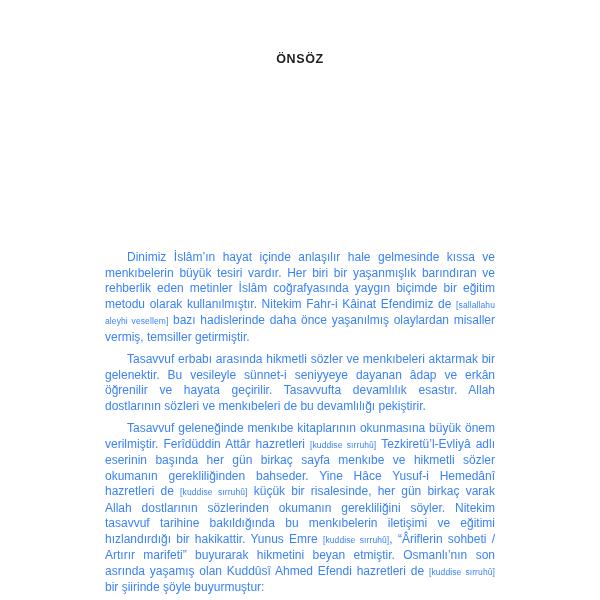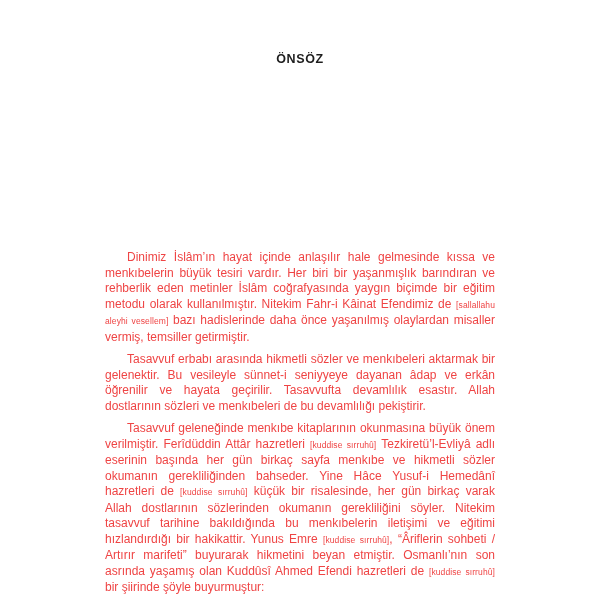"Dinimiz İslâm’ın hayat içinde anlaşılır" .body-text-block { color: #ef4444 -> #3b82f6 }
